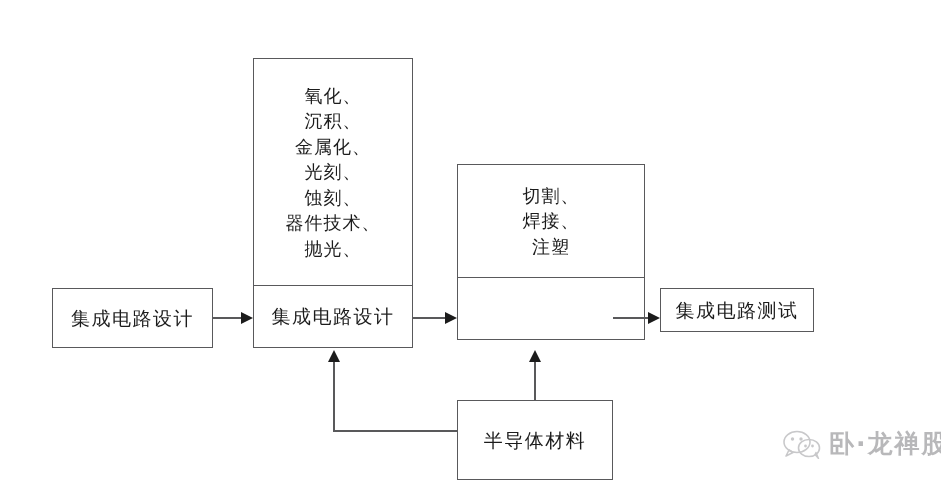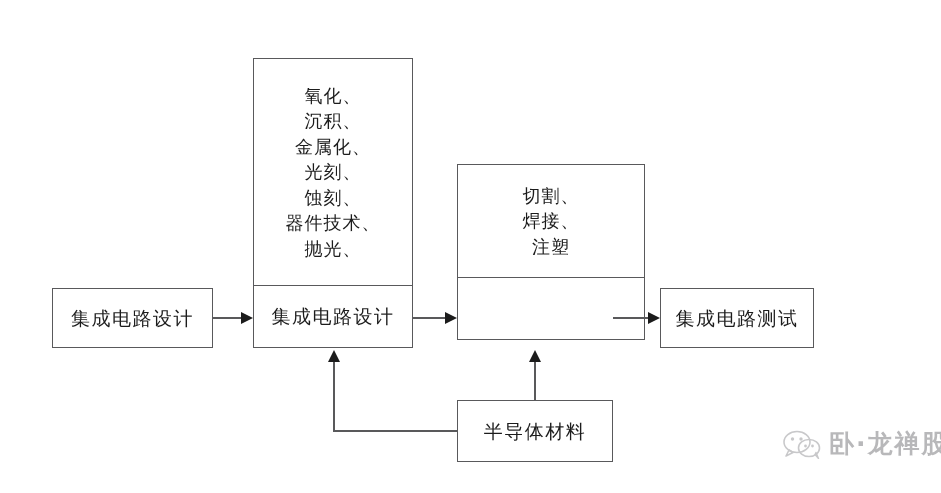"集成电路测试" div.box { height: 60px -> 44px }
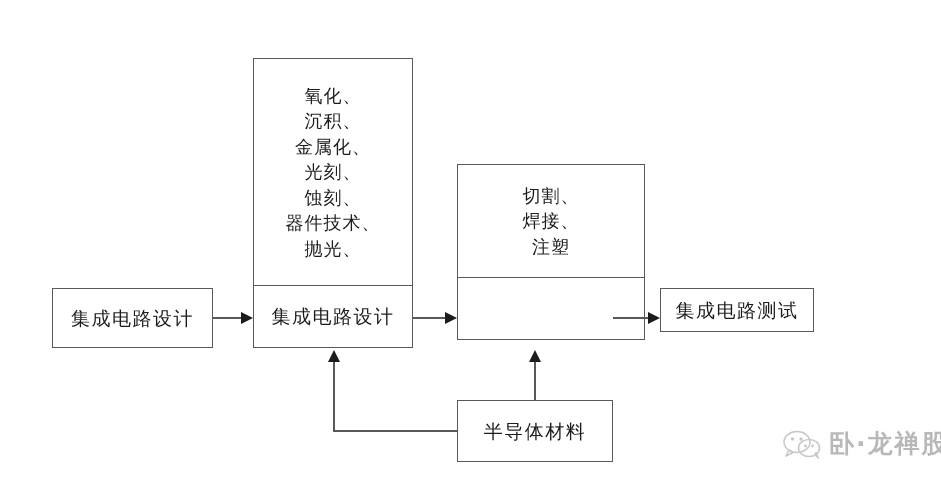"半导体材料" div.box { height: 62px -> 80px }
